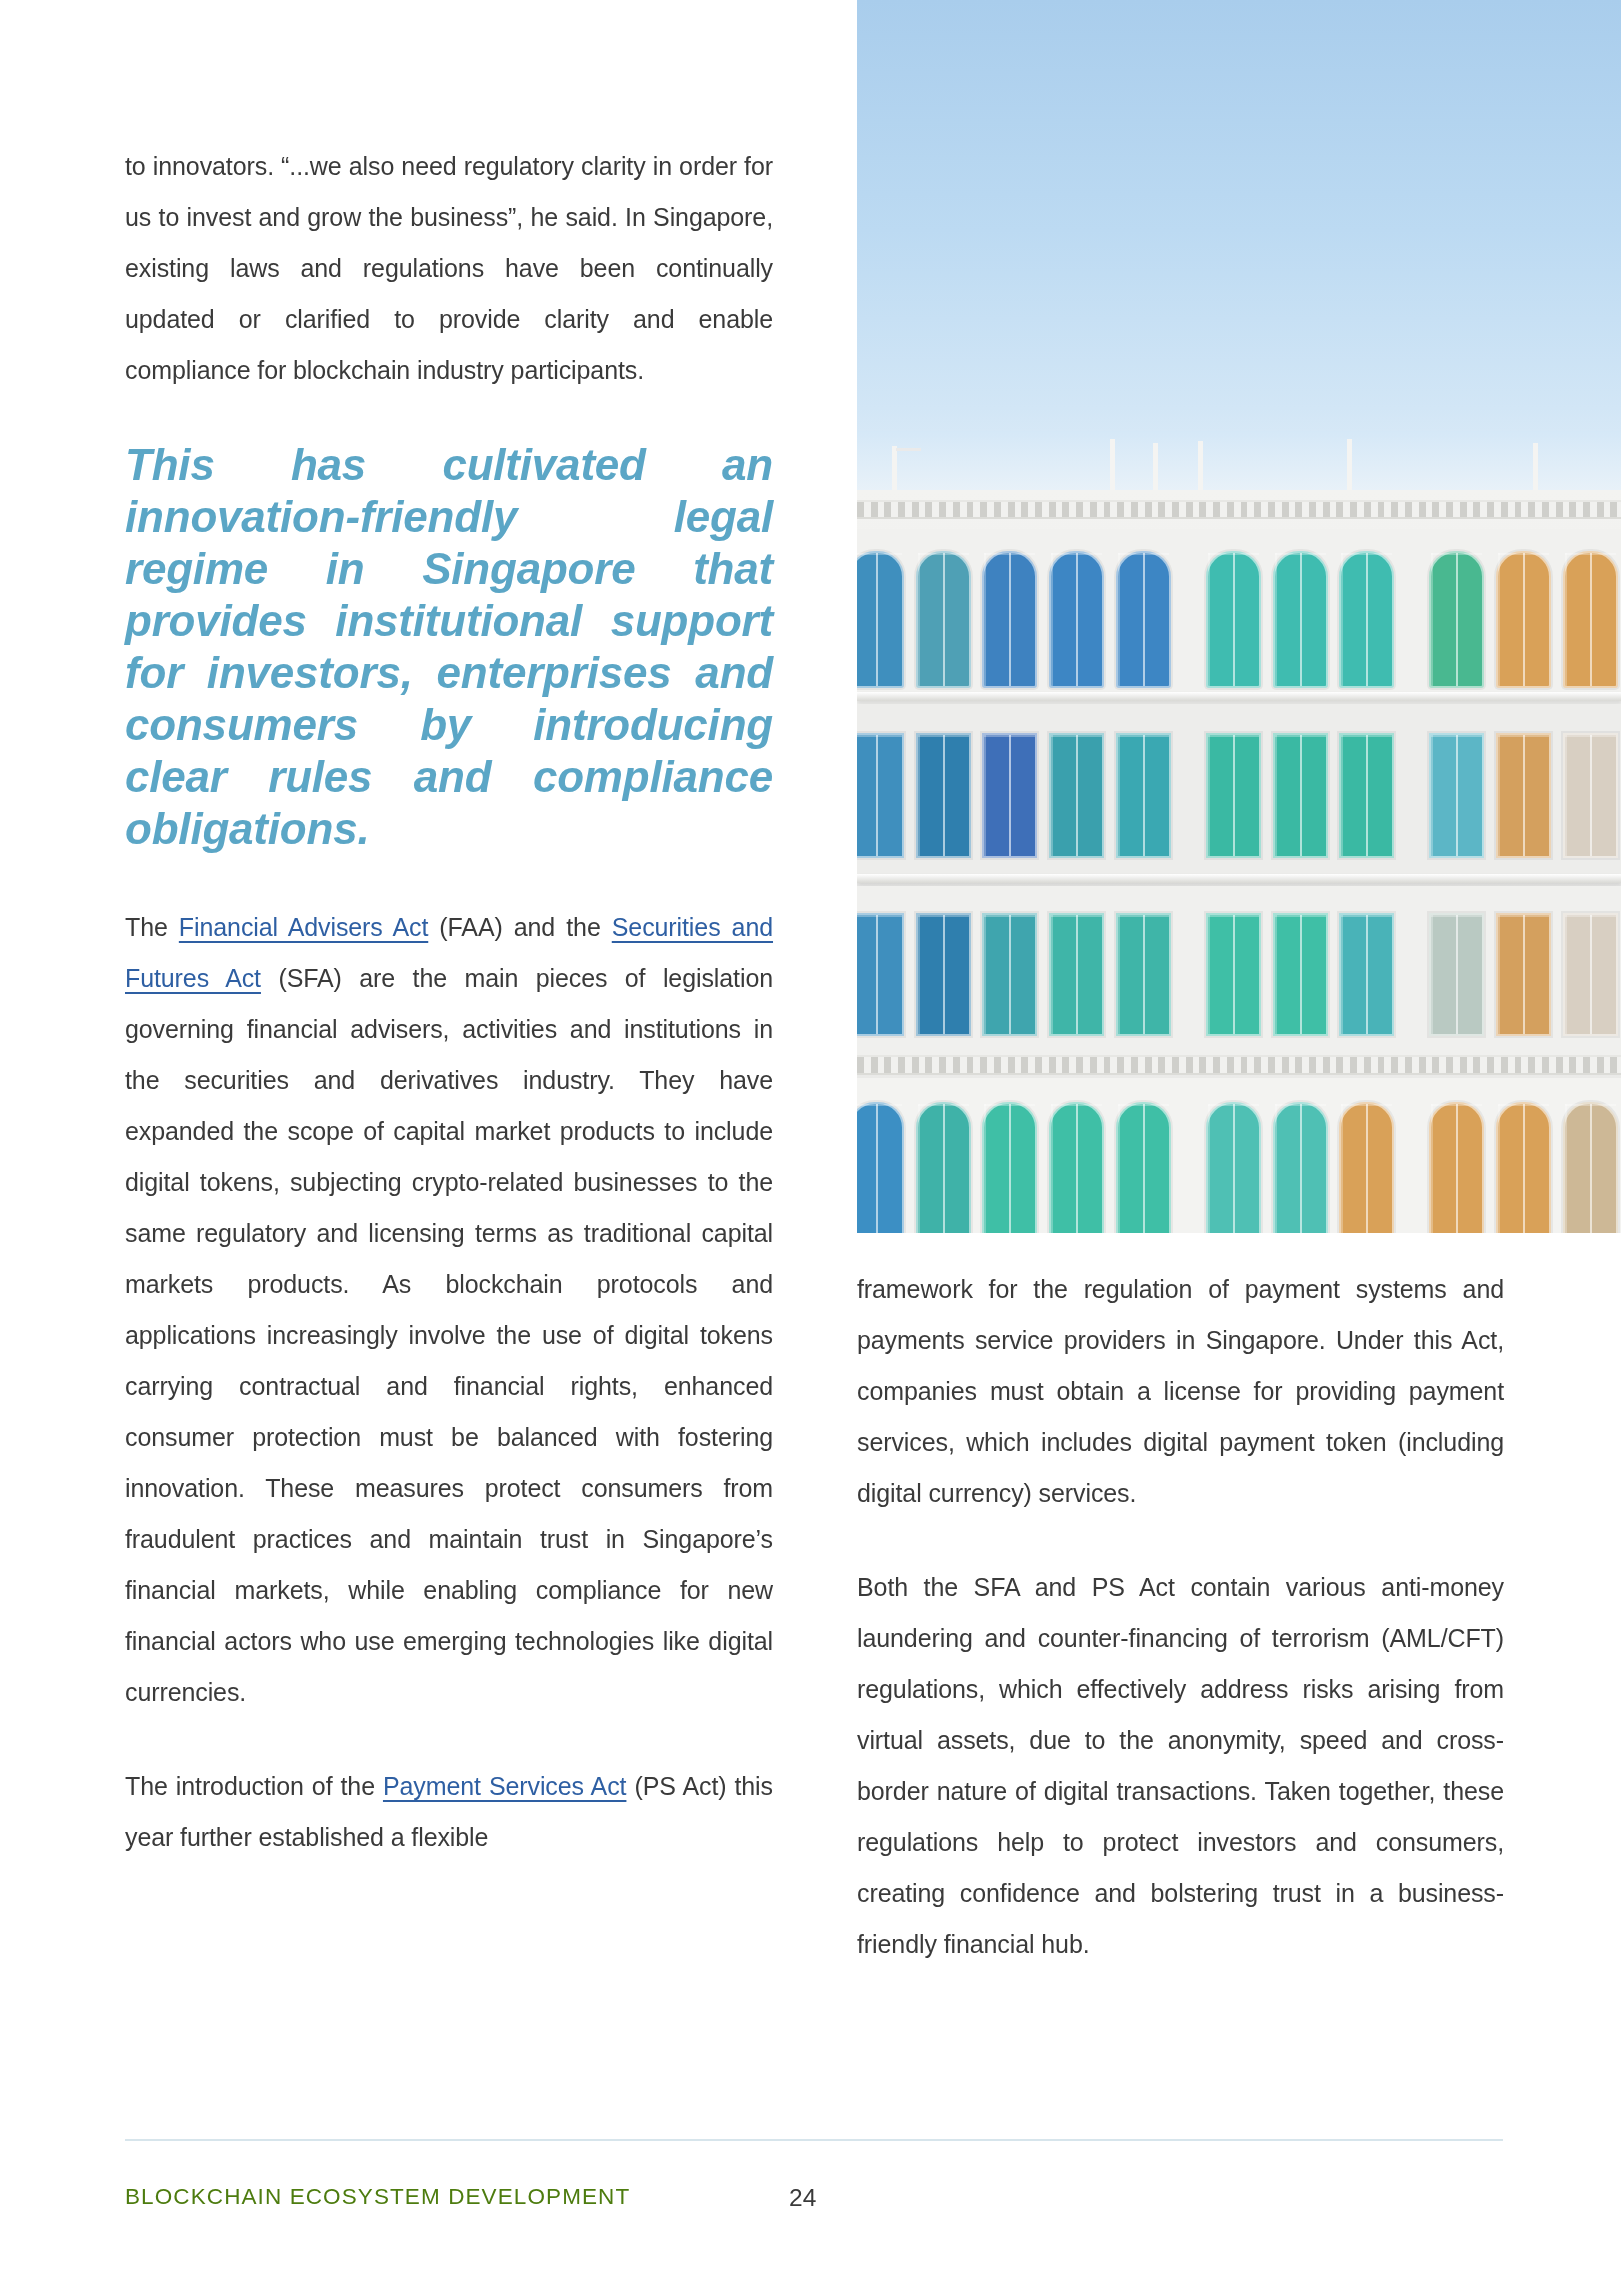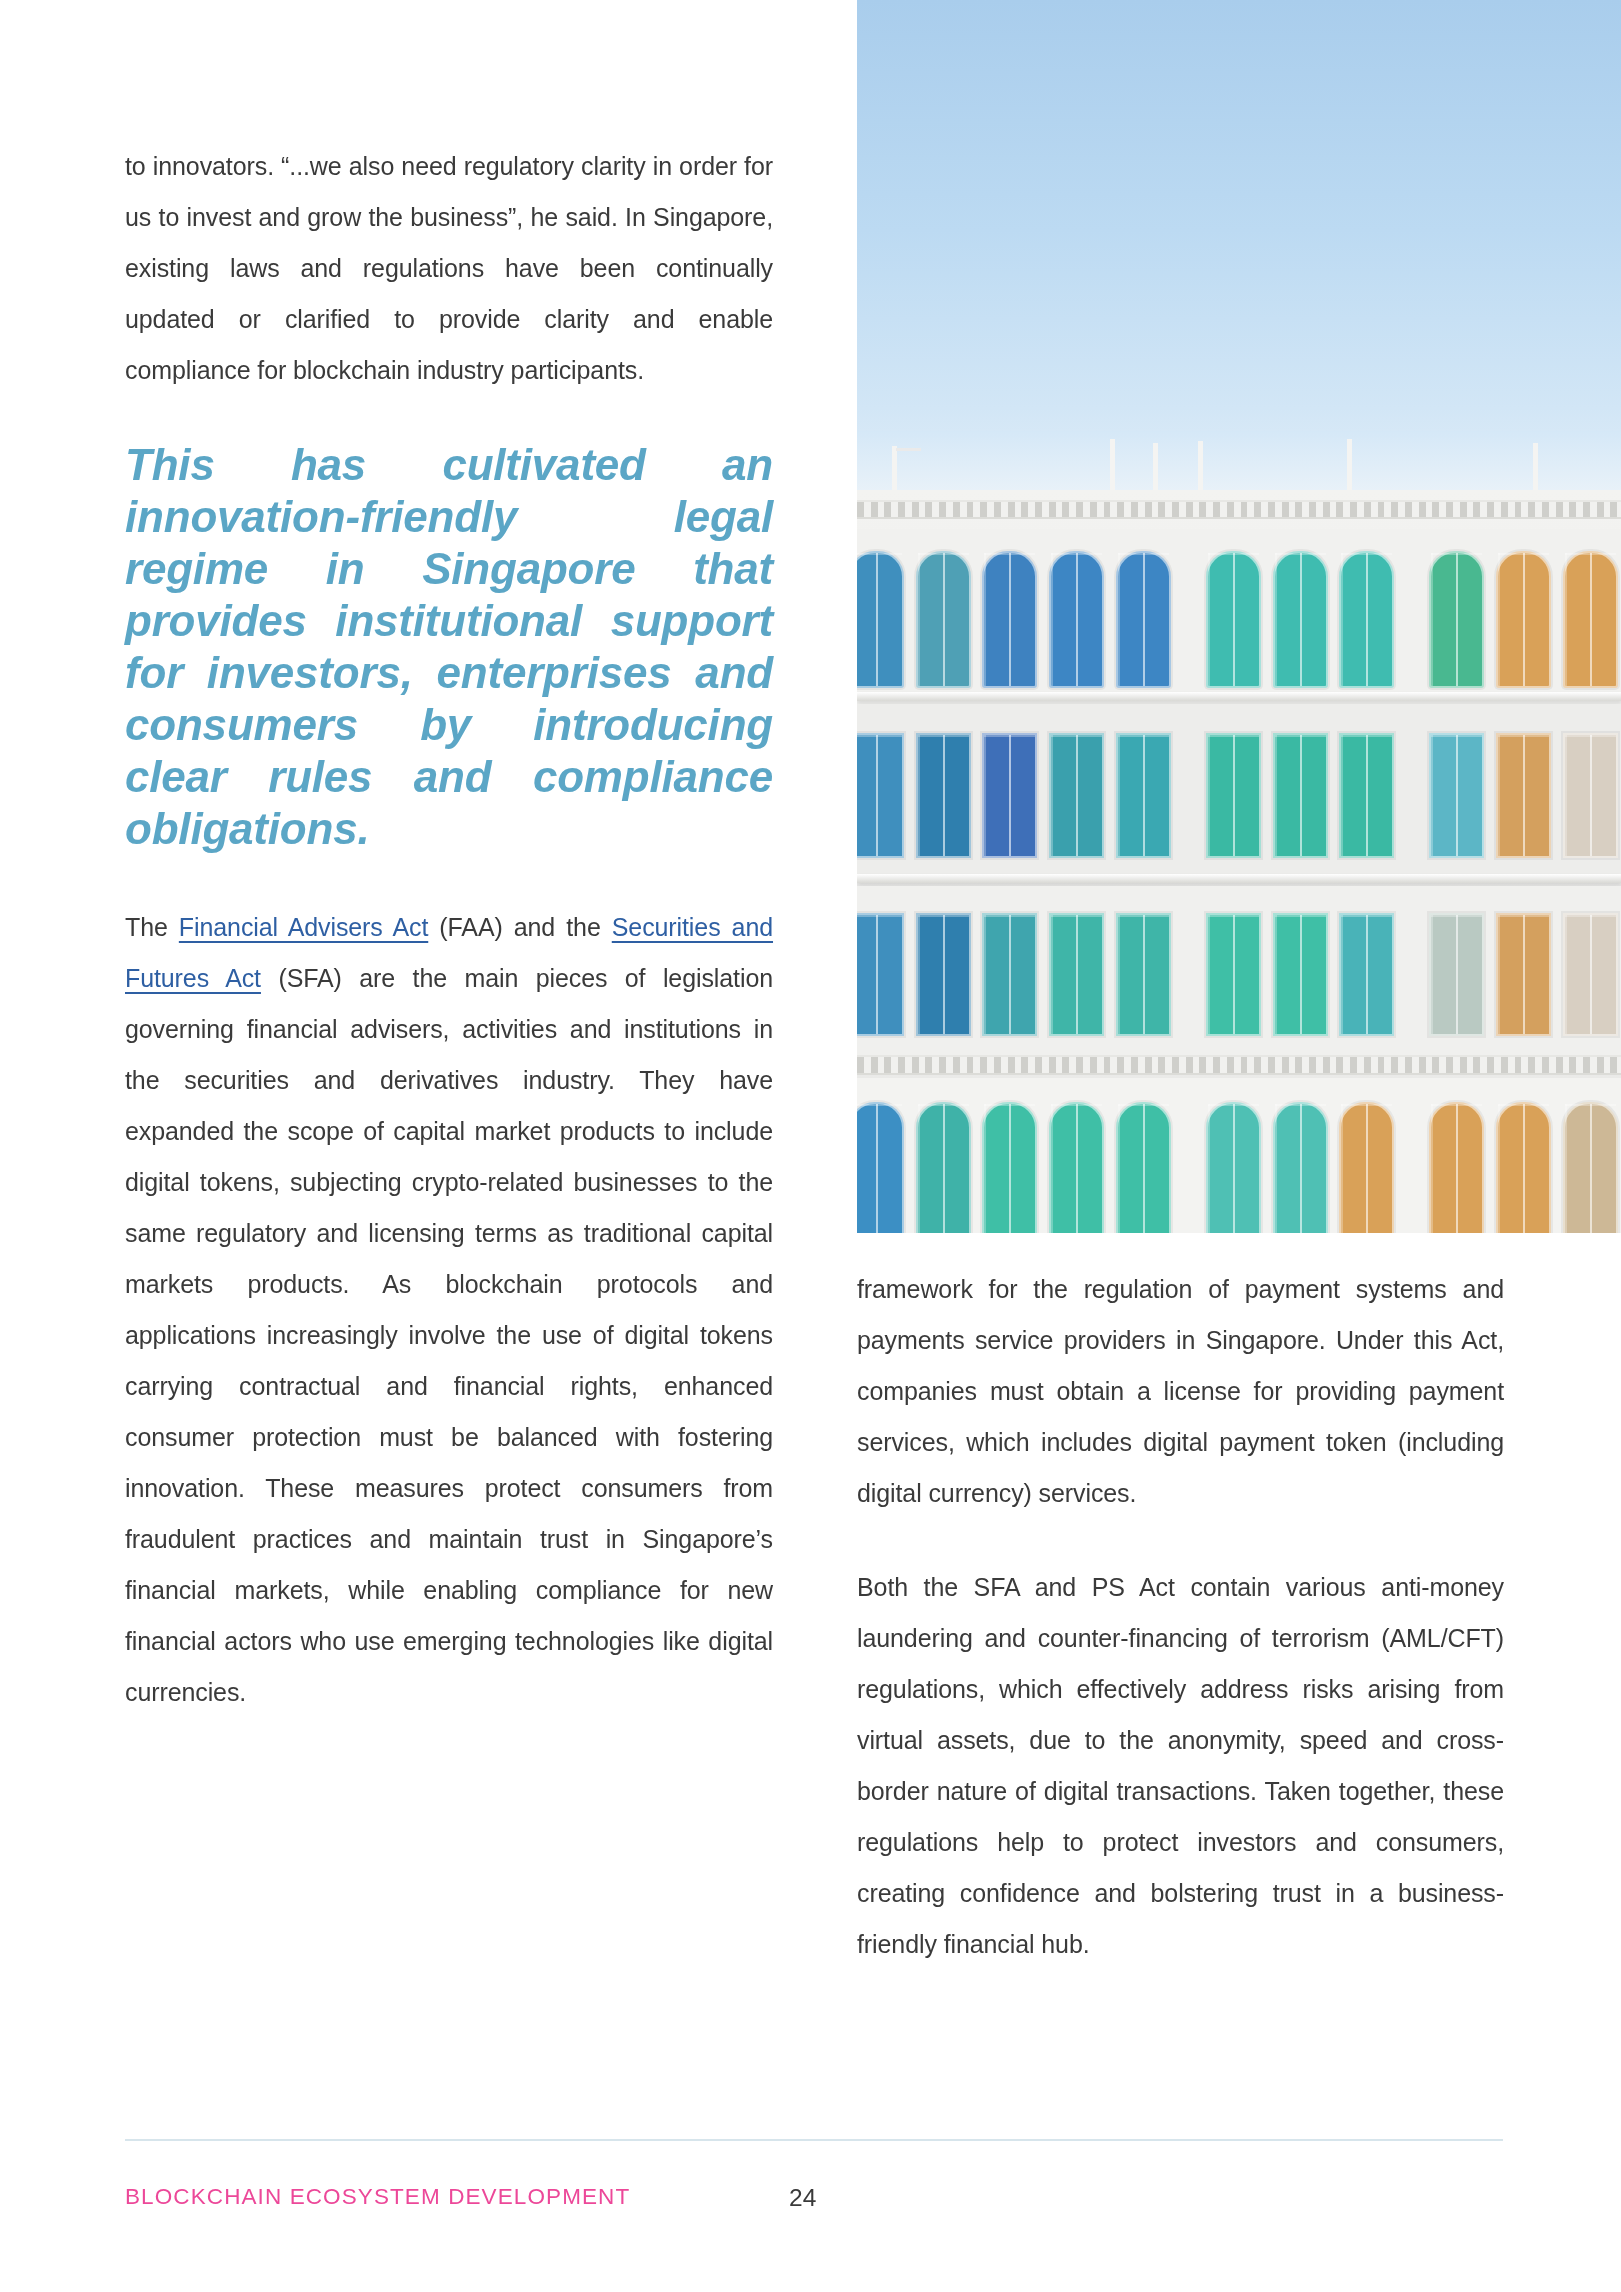"The introduction of the Payment" p { html: none -> <p><span>The introduction of the </span><a>Payment Services Act</a><span> (PS Act) this year further established a flexible</span></p> }
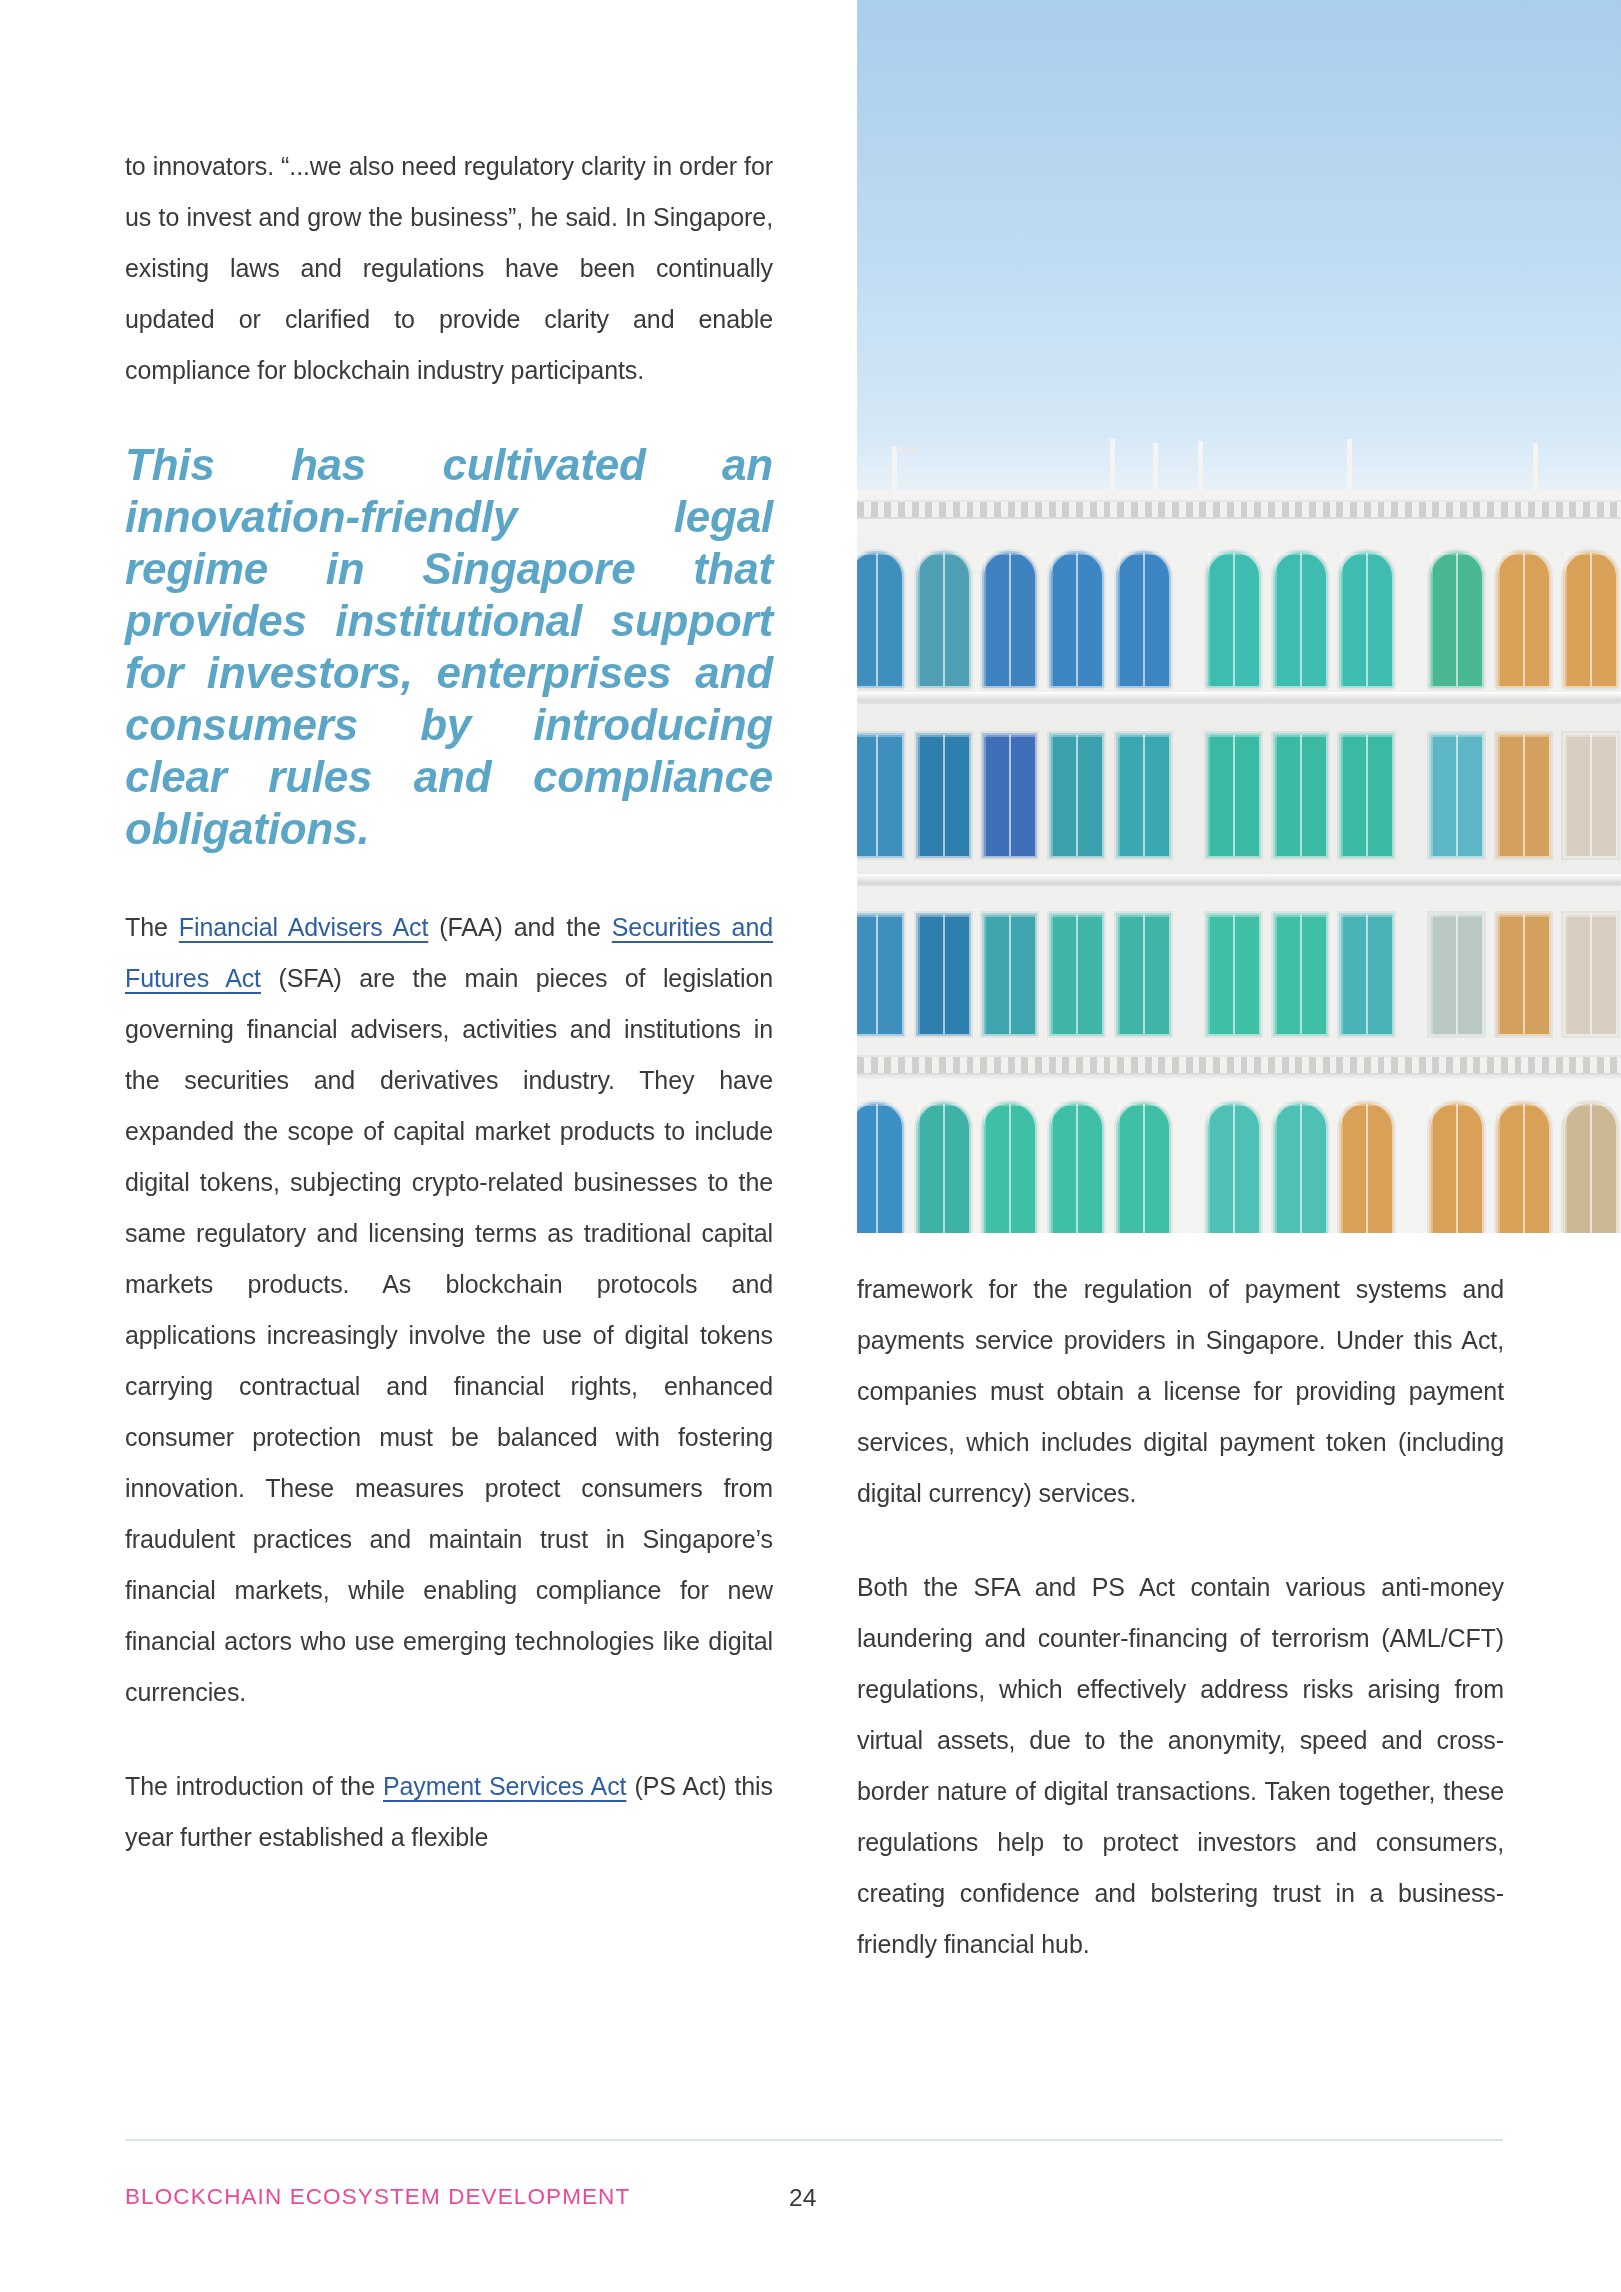"BLOCKCHAIN ECOSYSTEM DEVELOPMENT" .footer-label { color: #ec4899 -> #4d7c0f }
